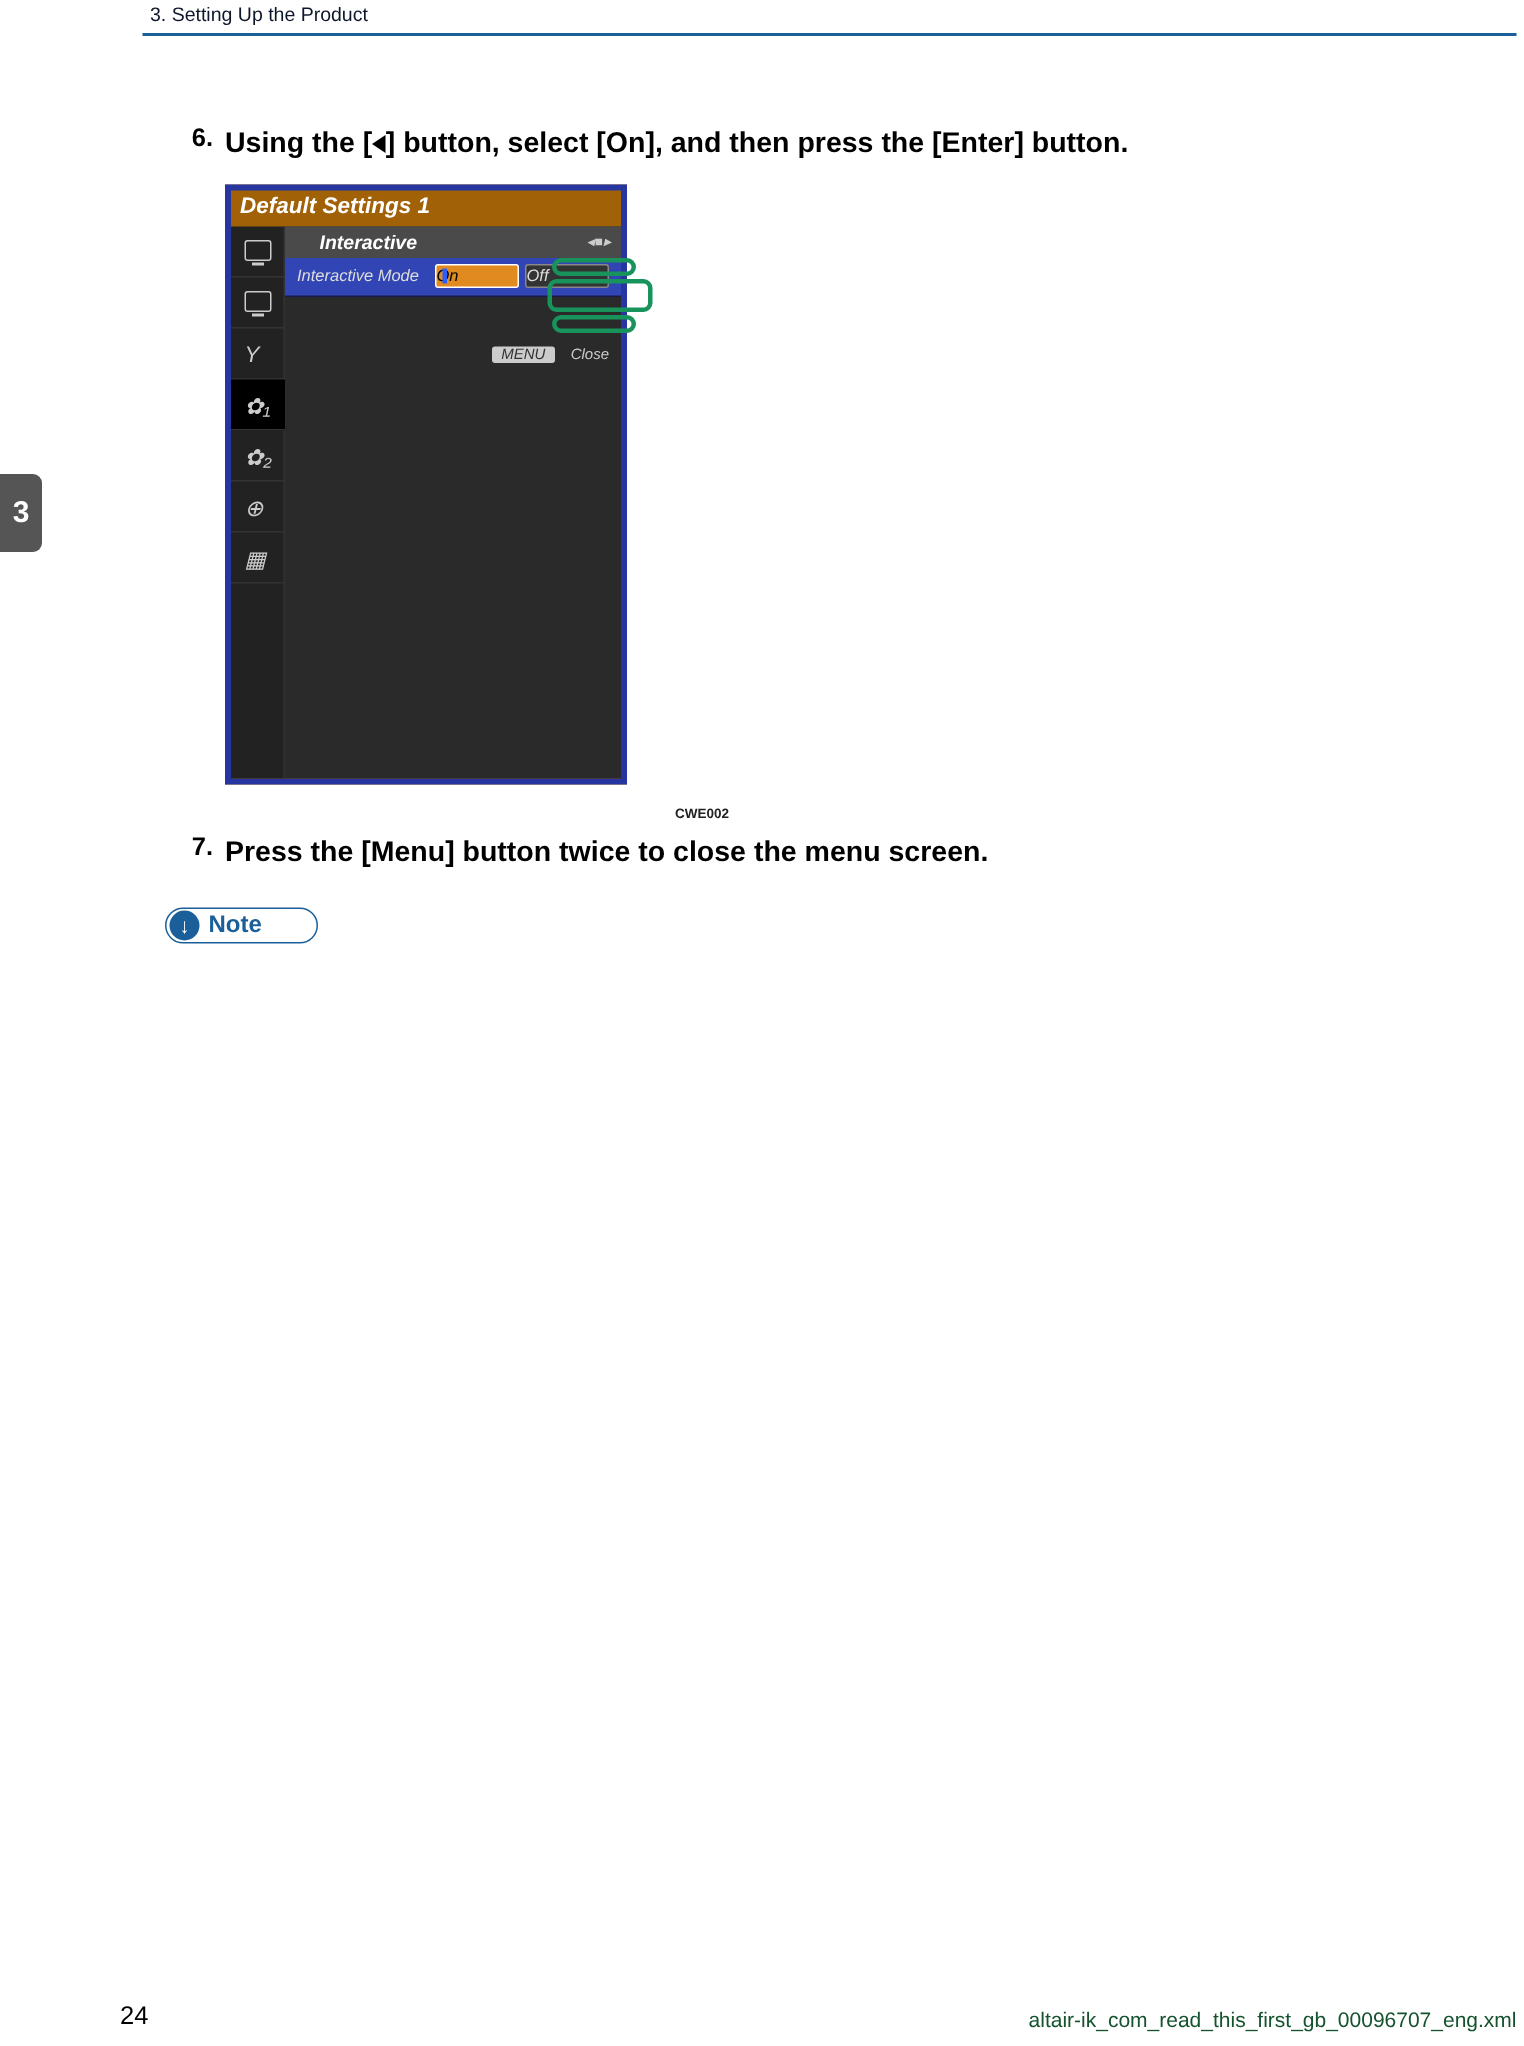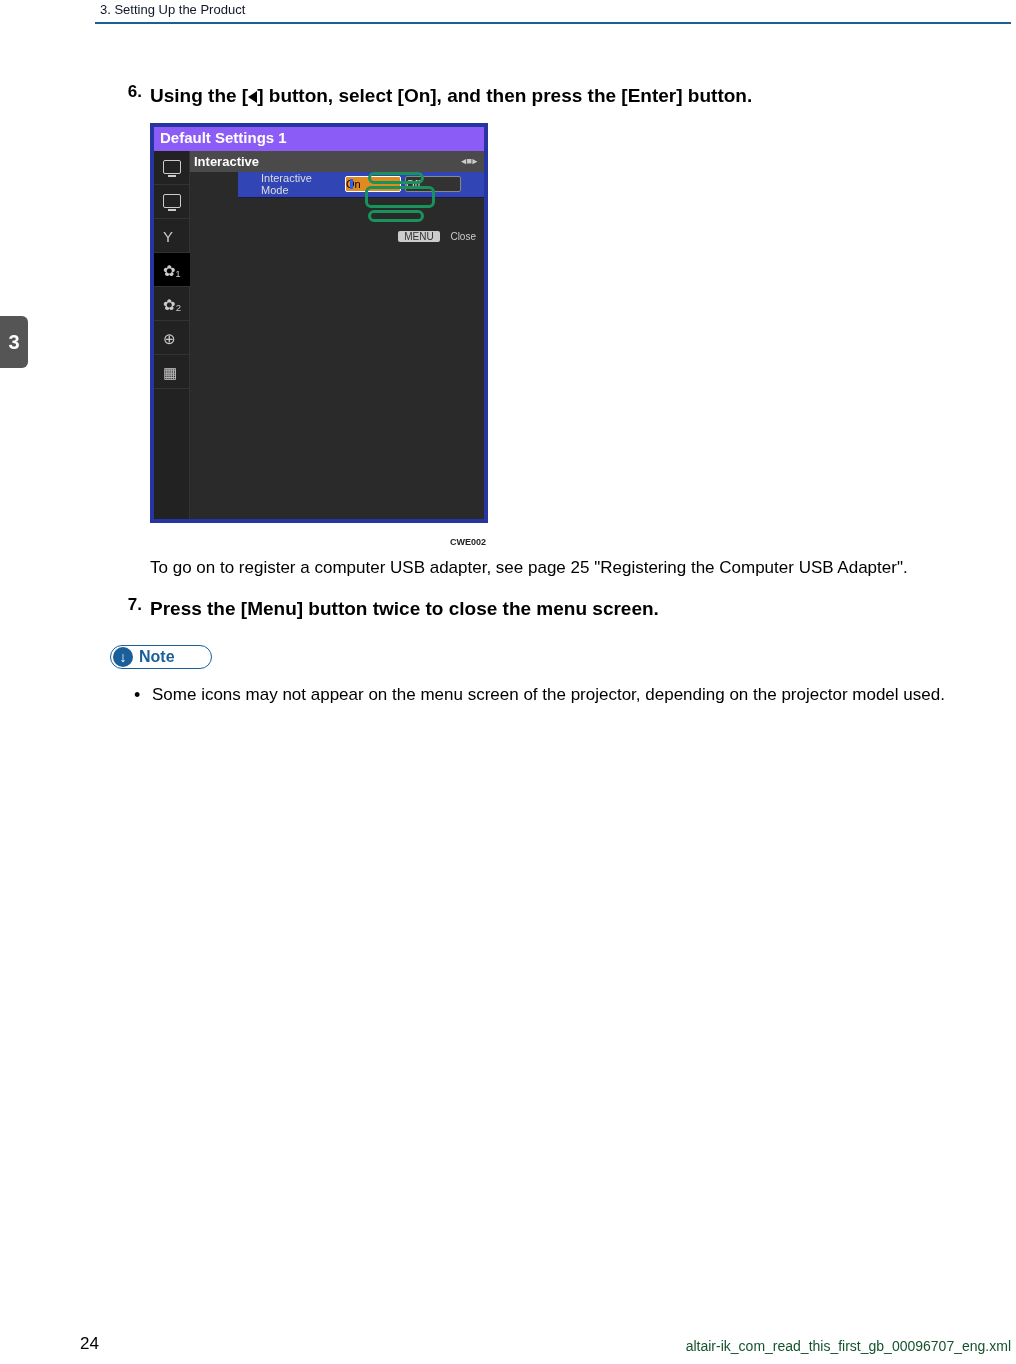"Default Settings 1" .osd { background: #8b5cf6 -> #a16207; font-style: none -> italic; width: 338px -> 268px }
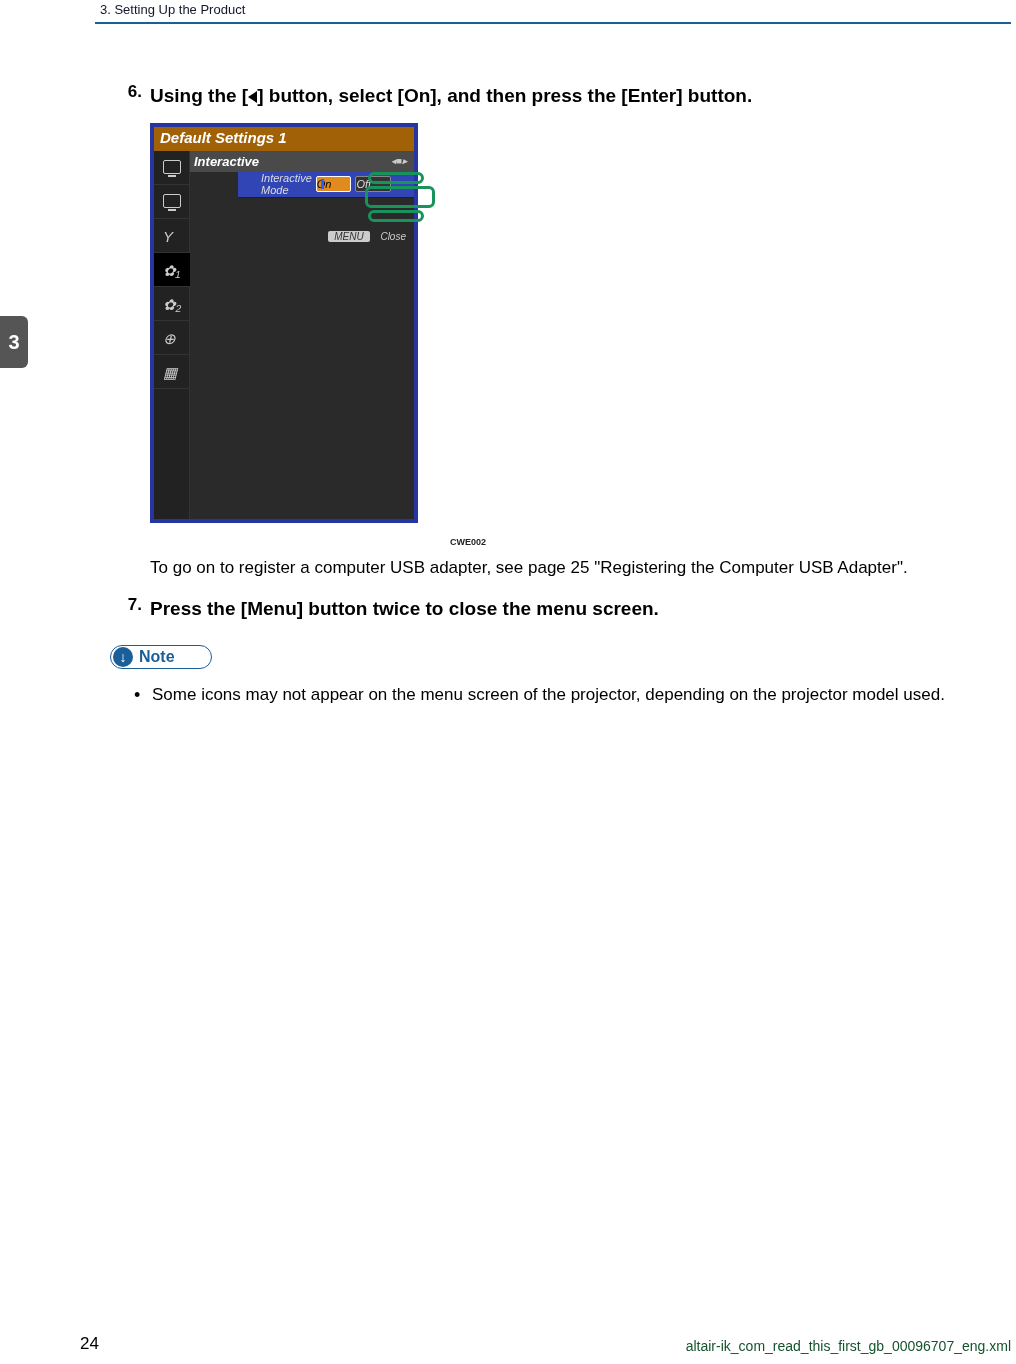"Interactive" .osd-section { padding: 3px 4px -> 3px 23px }
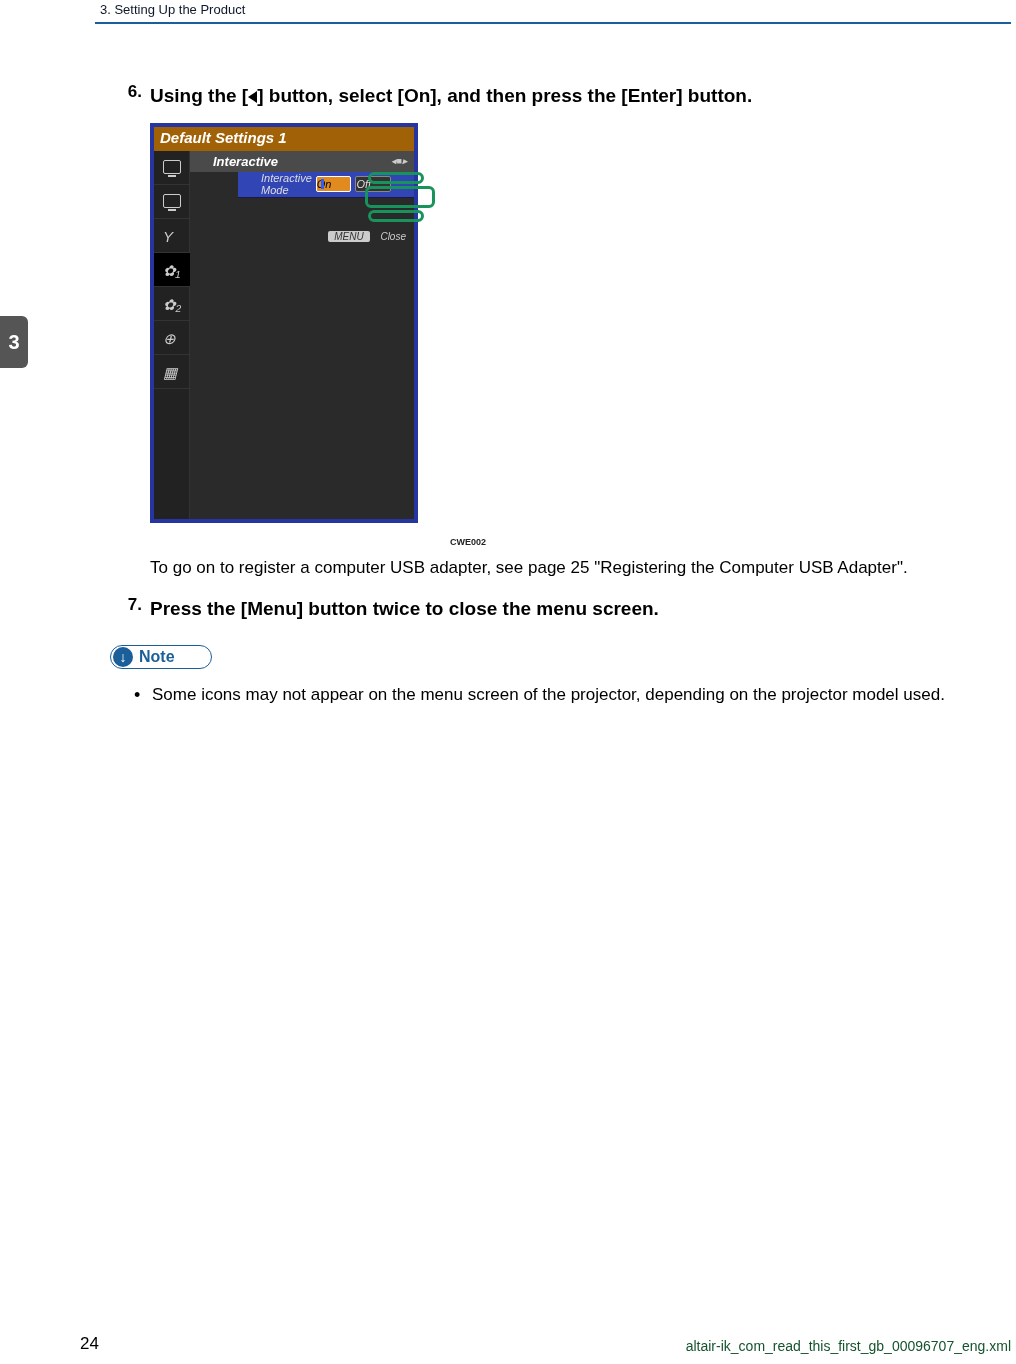"Interactive Mode" .osd-row { margin-left: 48px -> none; padding: 4px 23px -> 4px 8px }
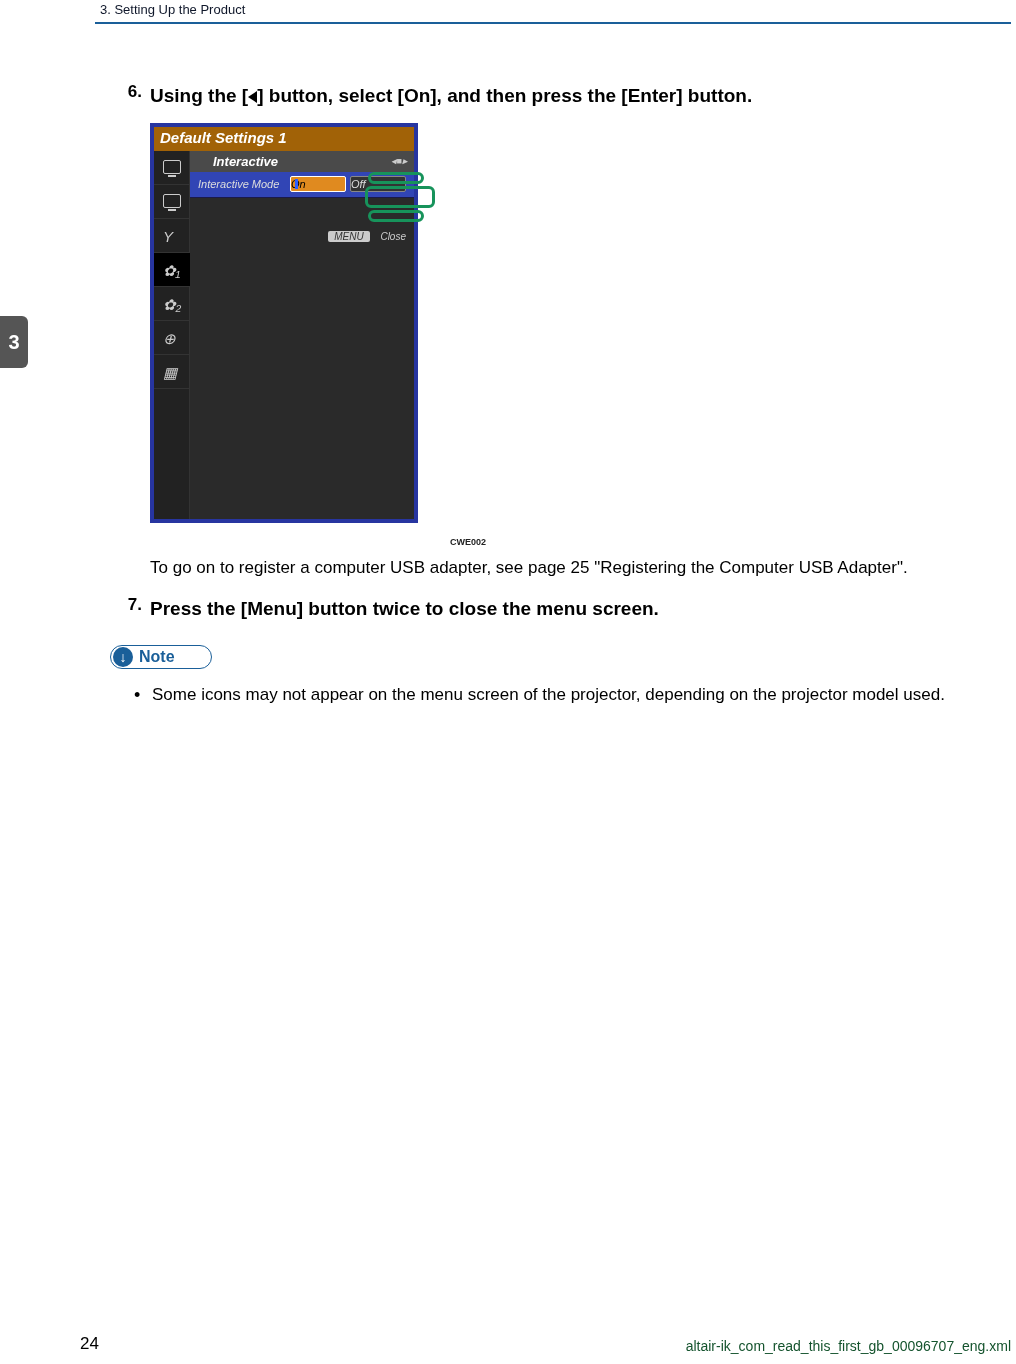"To go on to register" div.step-body { html: <div>To go on to register a computer USB adapter, see page 25 "Registering the Computer USB Adapter".</div> -> none }
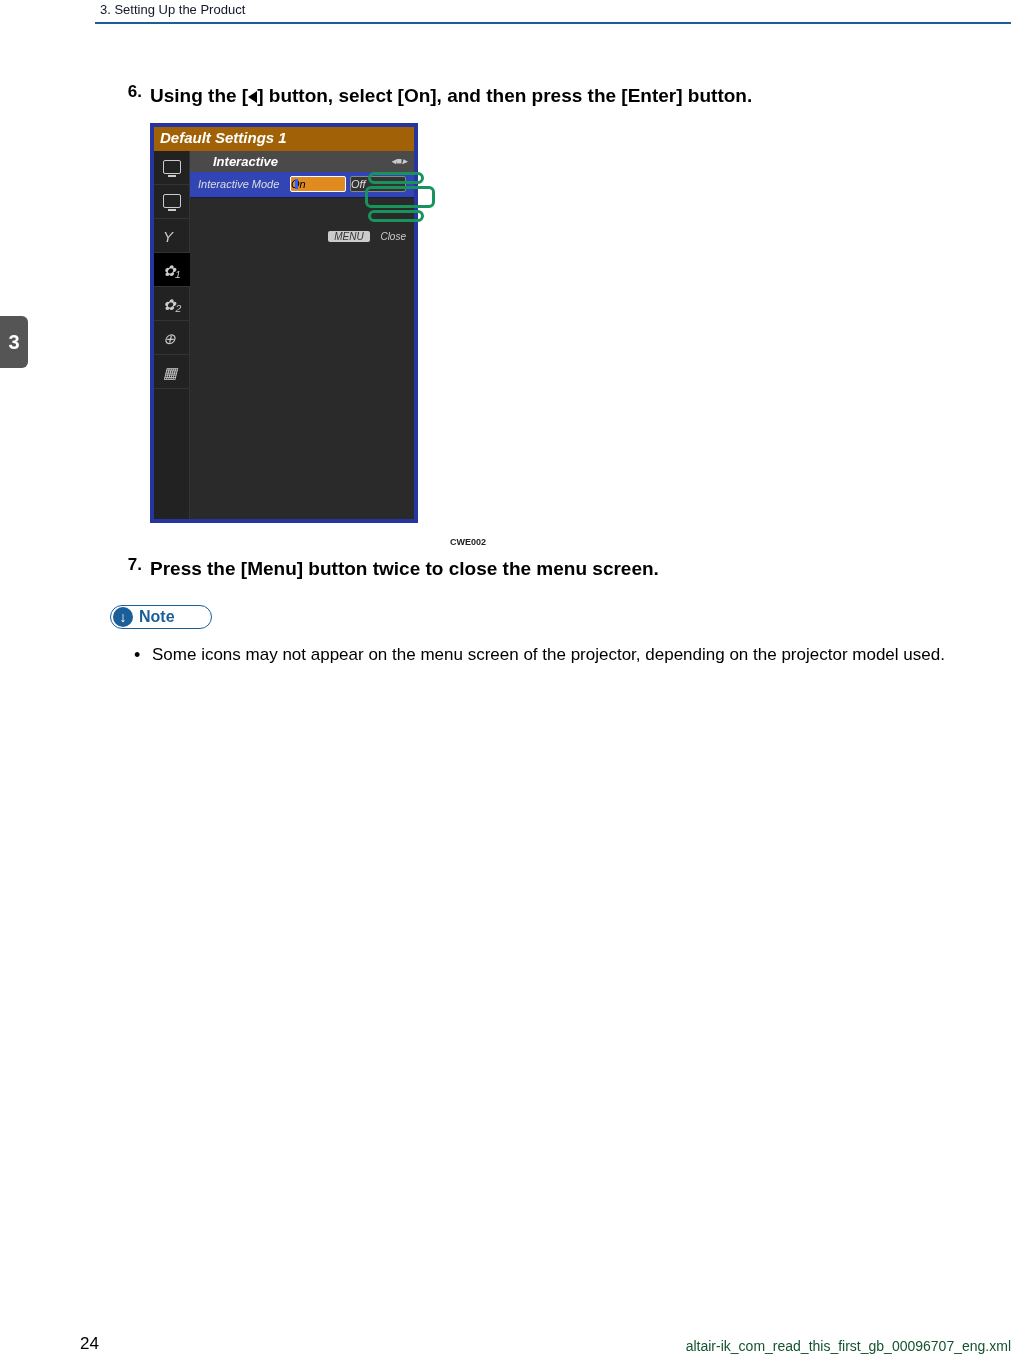"Some icons may not appear" li { html: <li>Some icons may not appear on the menu screen of the projector, depending on the projector model used.</li> -> none }
